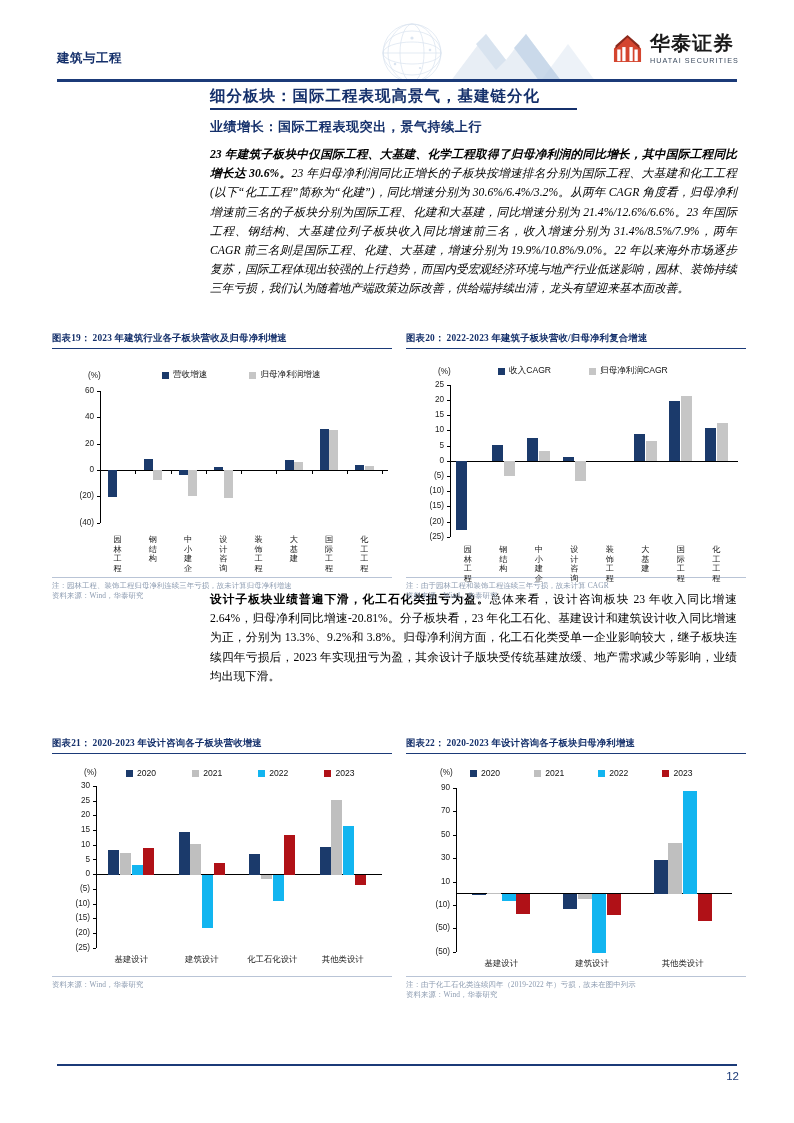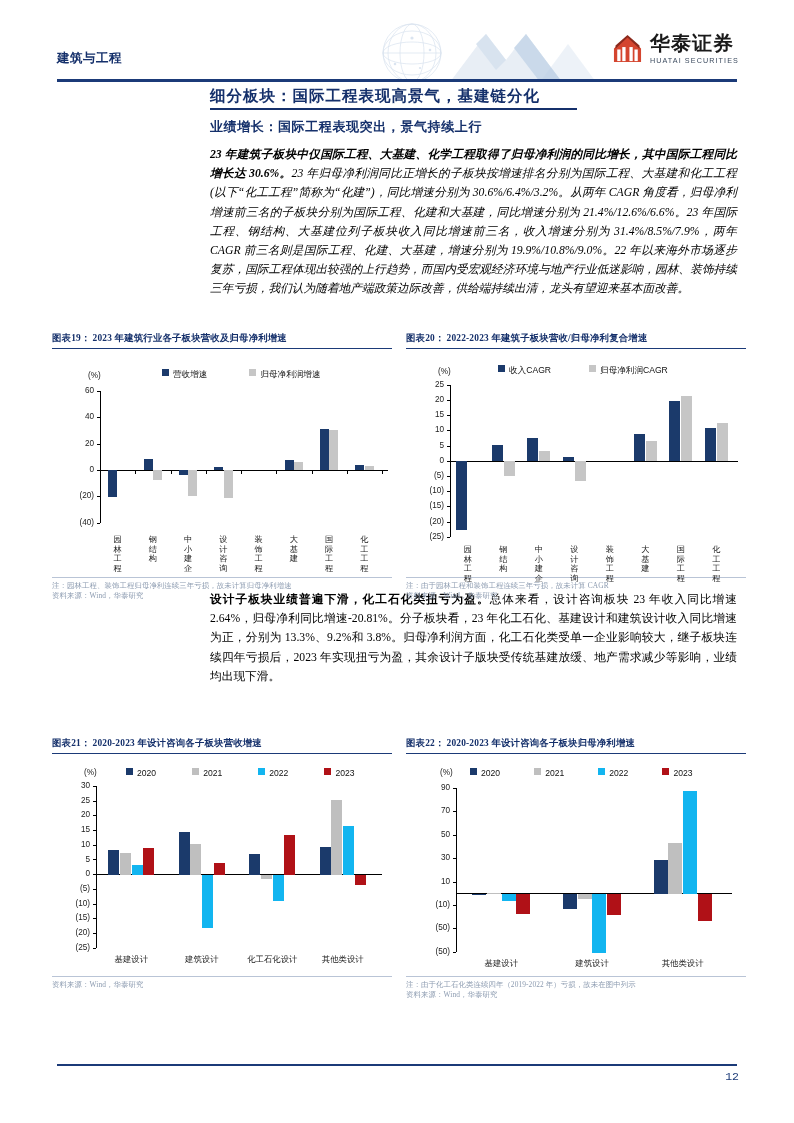"营收增速" .legend .item { align-items: none -> center }
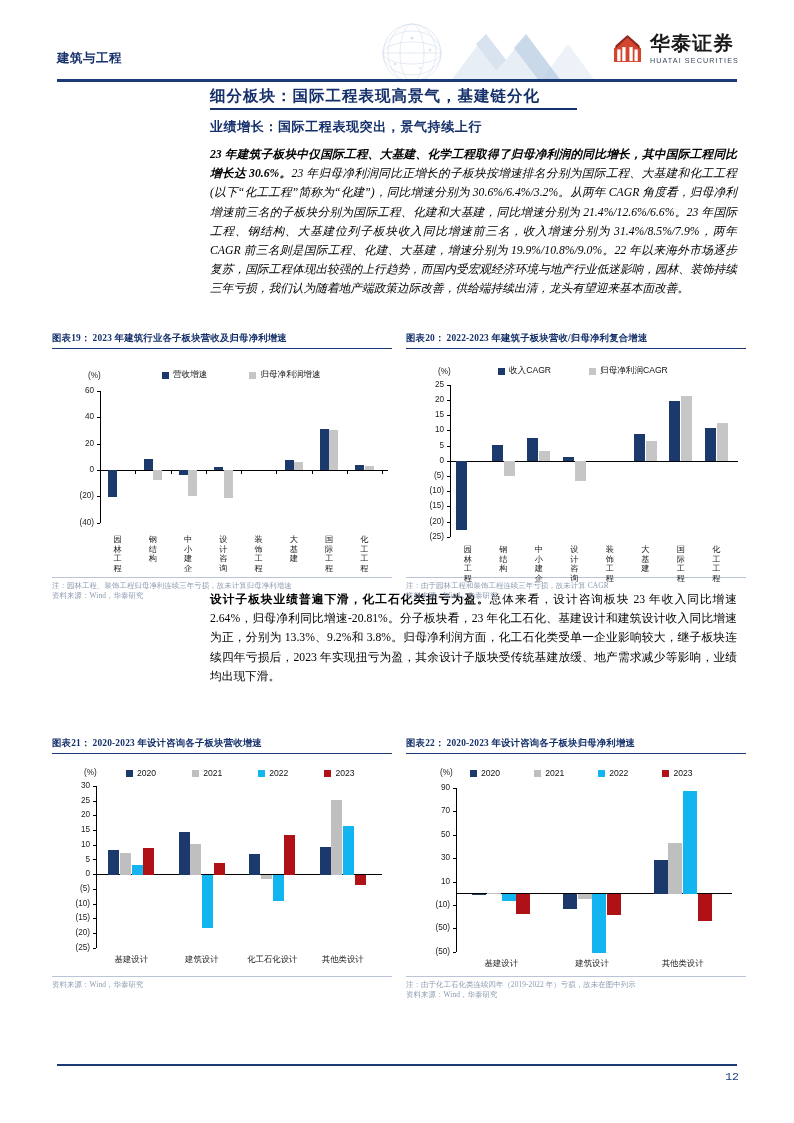"12" .footer-page { font-family: Liberation Mono, monospace -> Liberation Sans, sans-serif }
